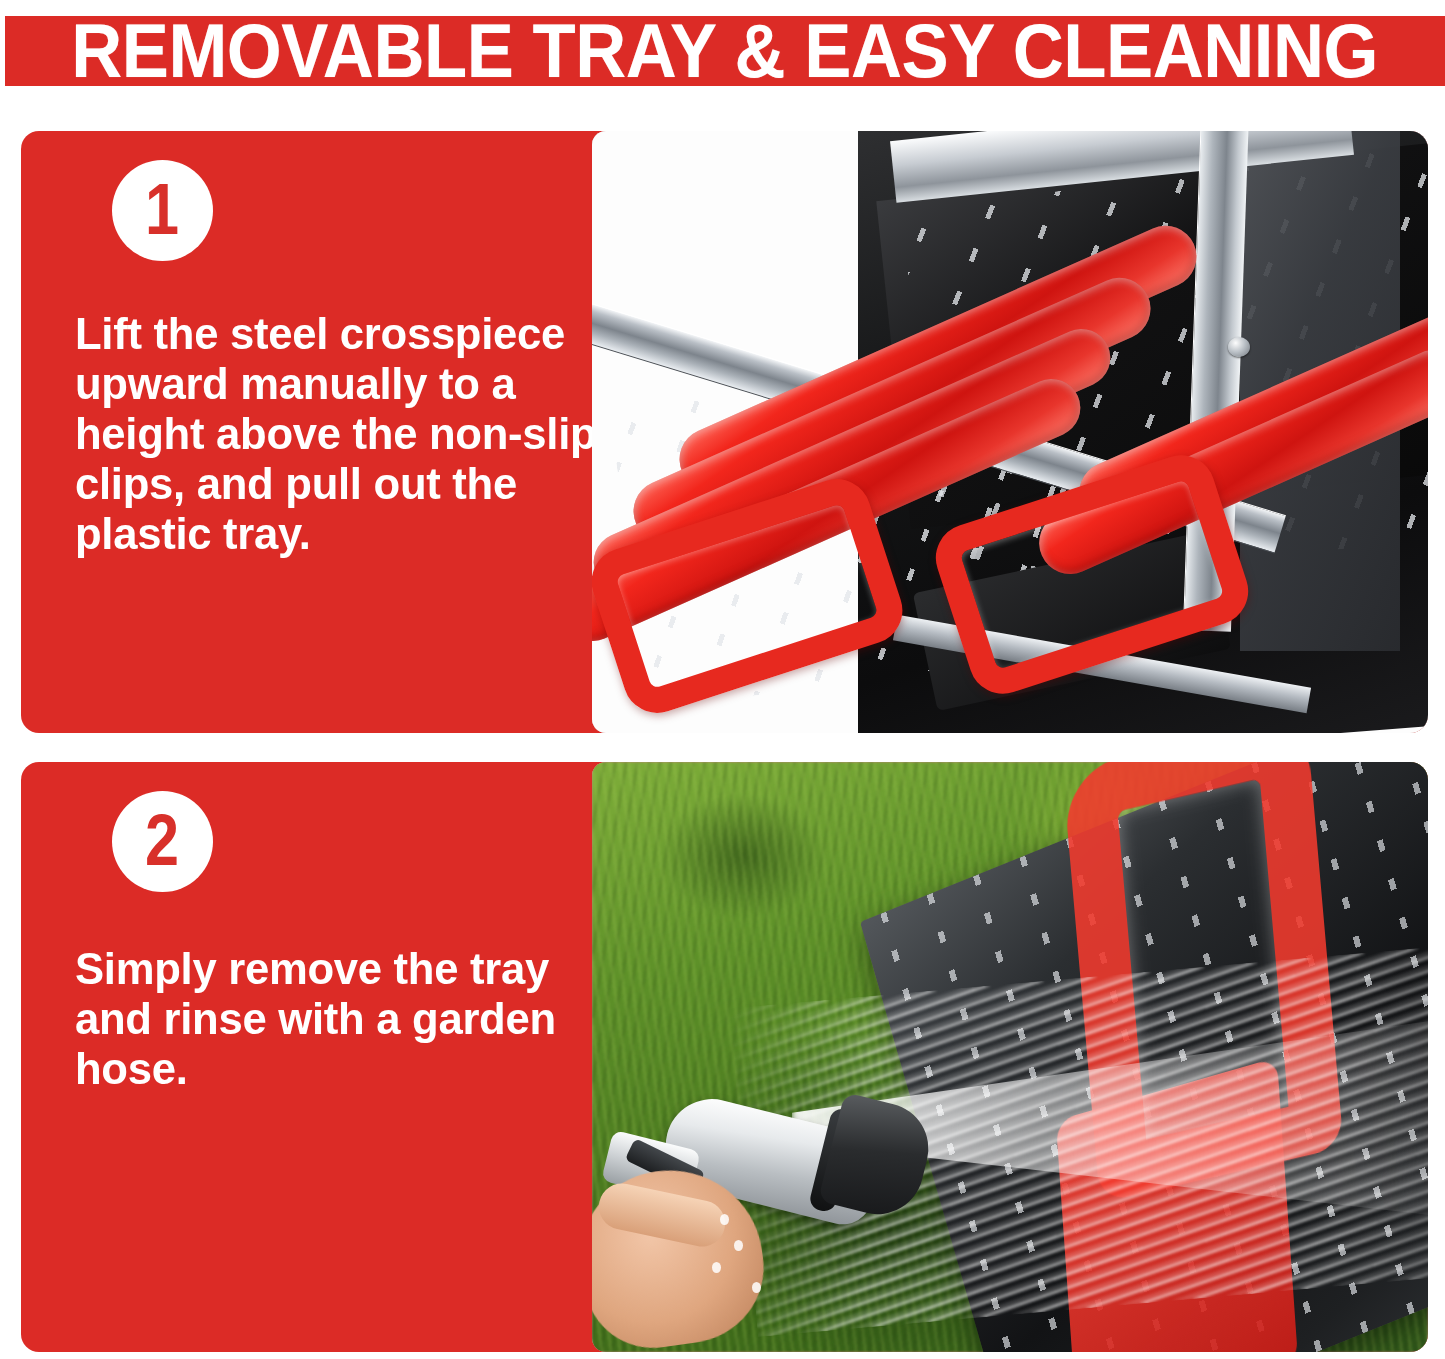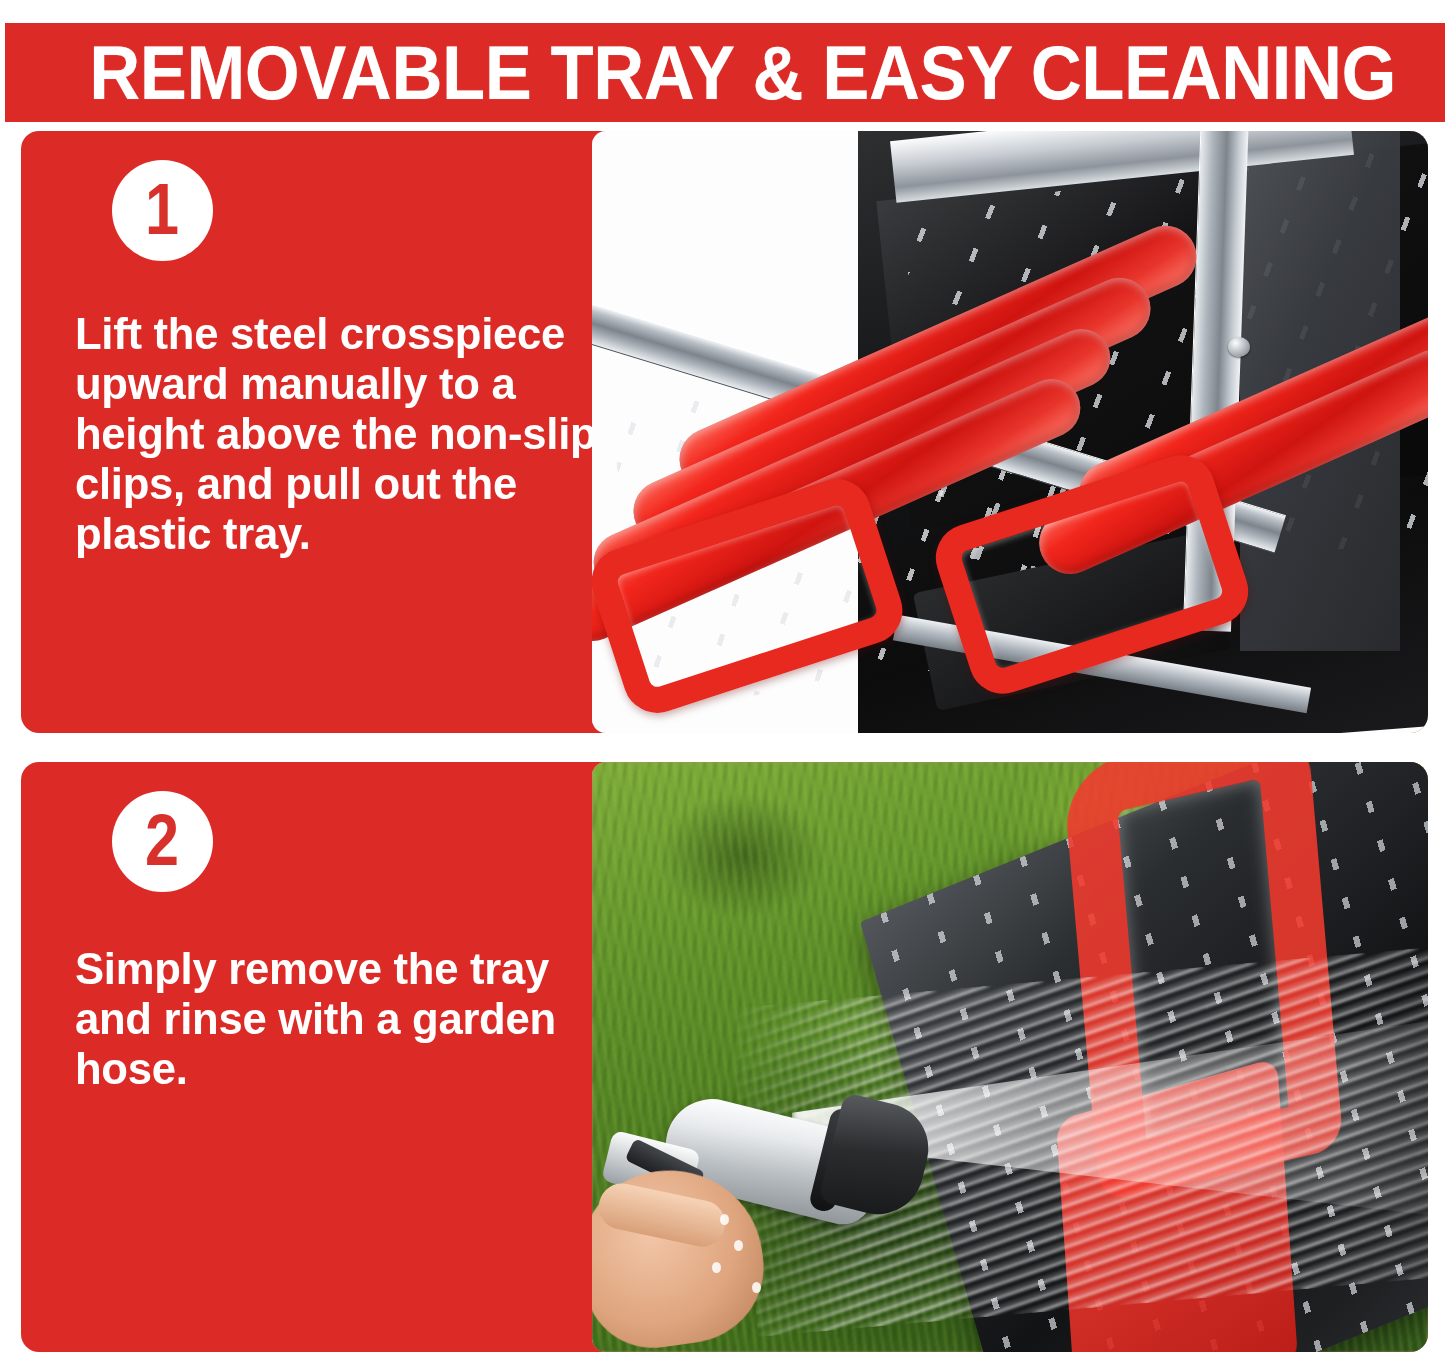"REMOVABLE TRAY & EASY CLEANING" .banner { height: 99px -> 70px; justify-content: flex-end -> center; top: 23px -> 16px }
